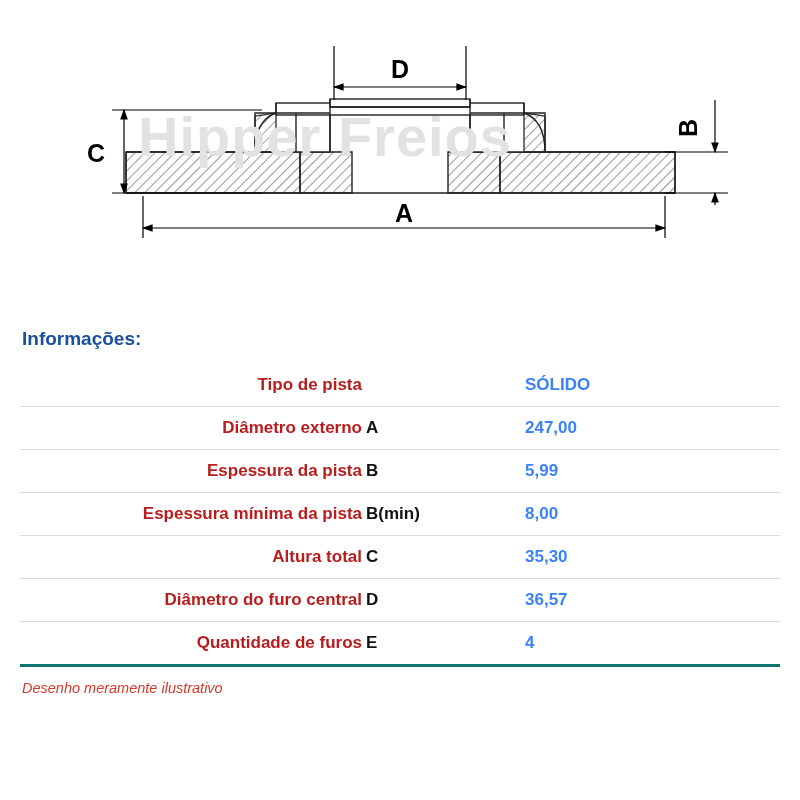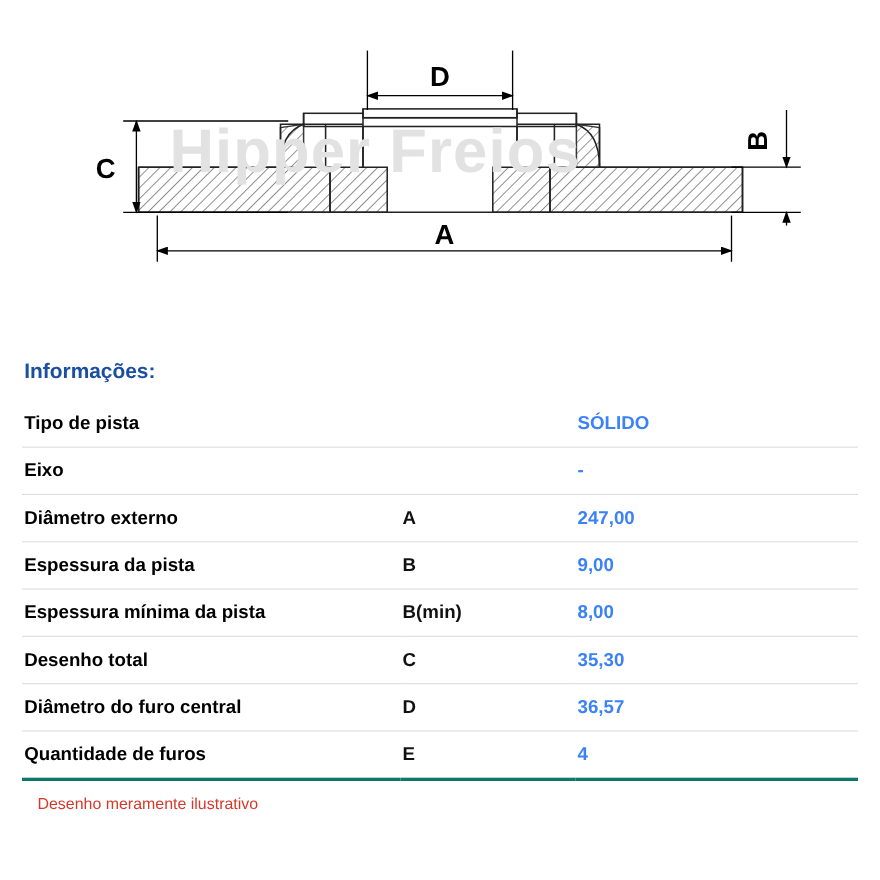"Hipper Freios" .watermark { left: 154px -> 138px }
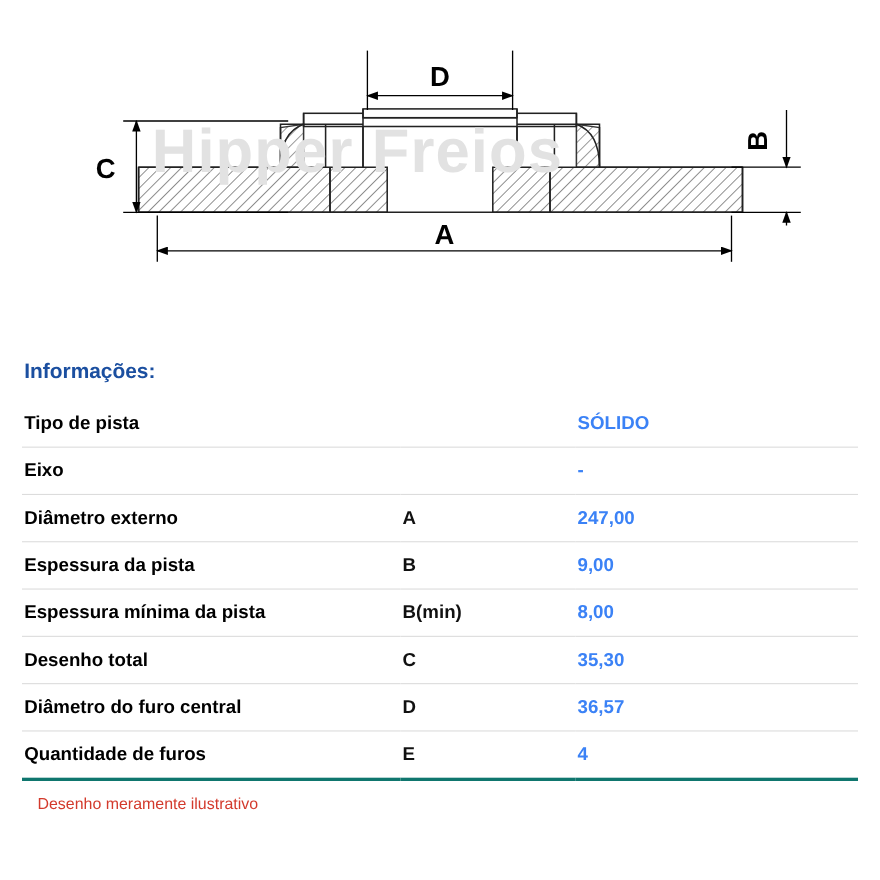"Tipo de pista" td.c-name { color: #000000 -> #b91c1c; text-align: none -> right }
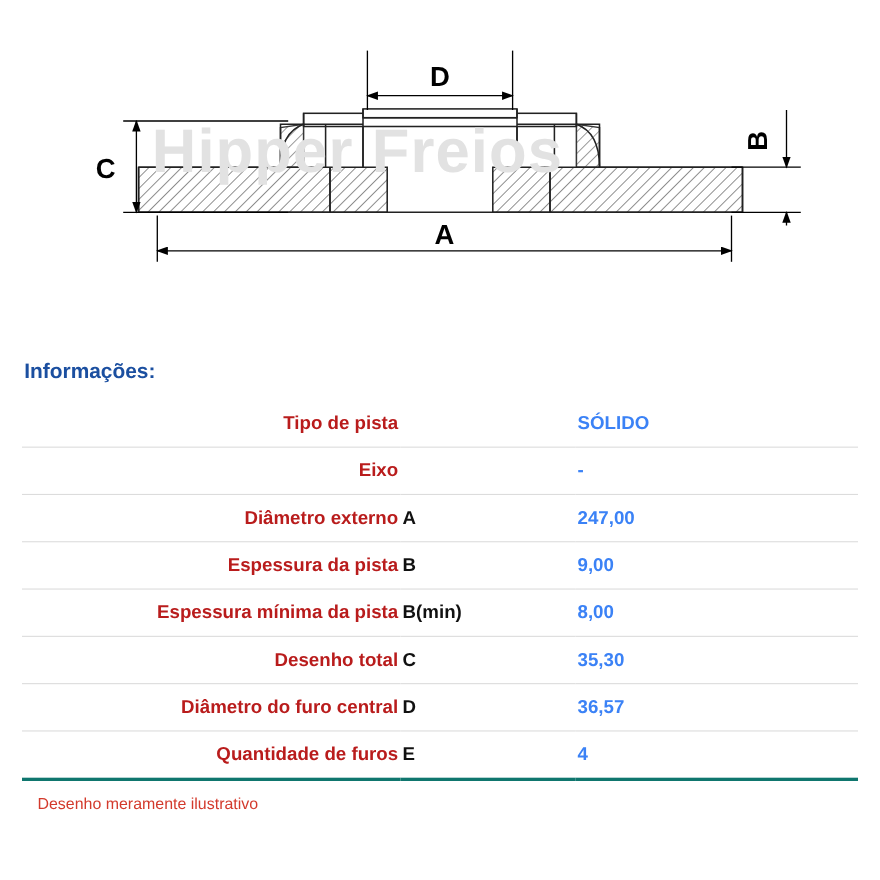"Eixo" tr { html: <tr> <td>Eixo</td> <td></td> <td>-</td> </tr> -> none }
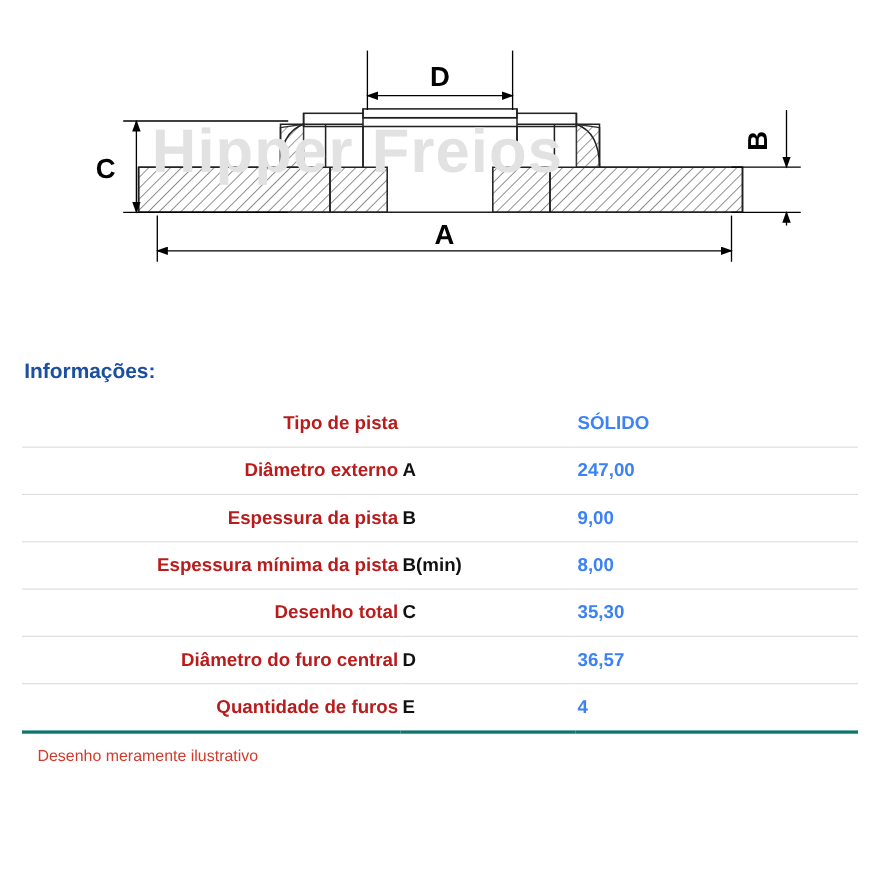"9,00" td.c-value { text: 9,00 -> 5,99 }
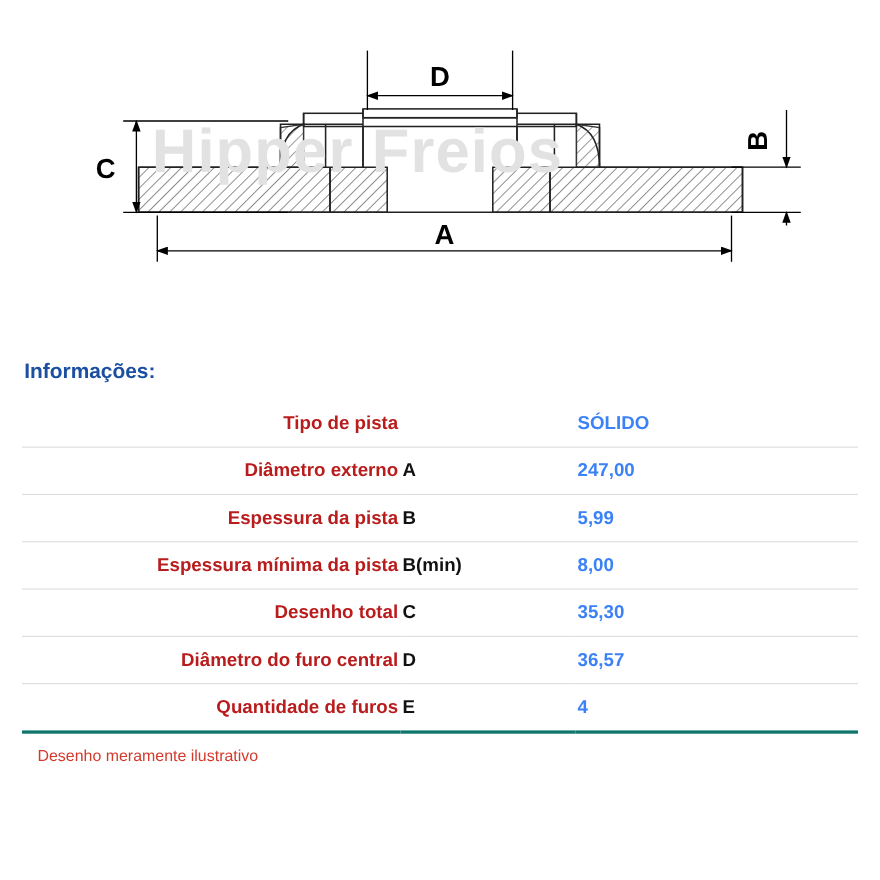"Desenho total" td.c-name { text: Desenho -> Altura }
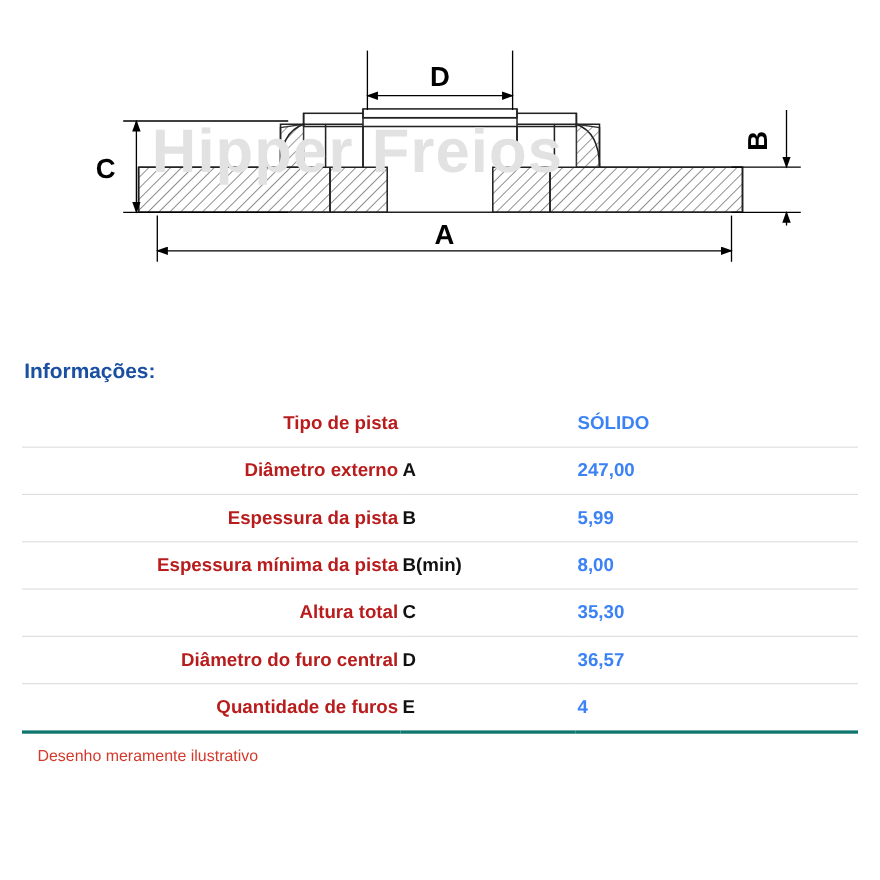"Desenho meramente ilustrativo" .footnote { font-style: none -> italic; margin: 13px 0 0 14px -> 13px 0 0 2px }
